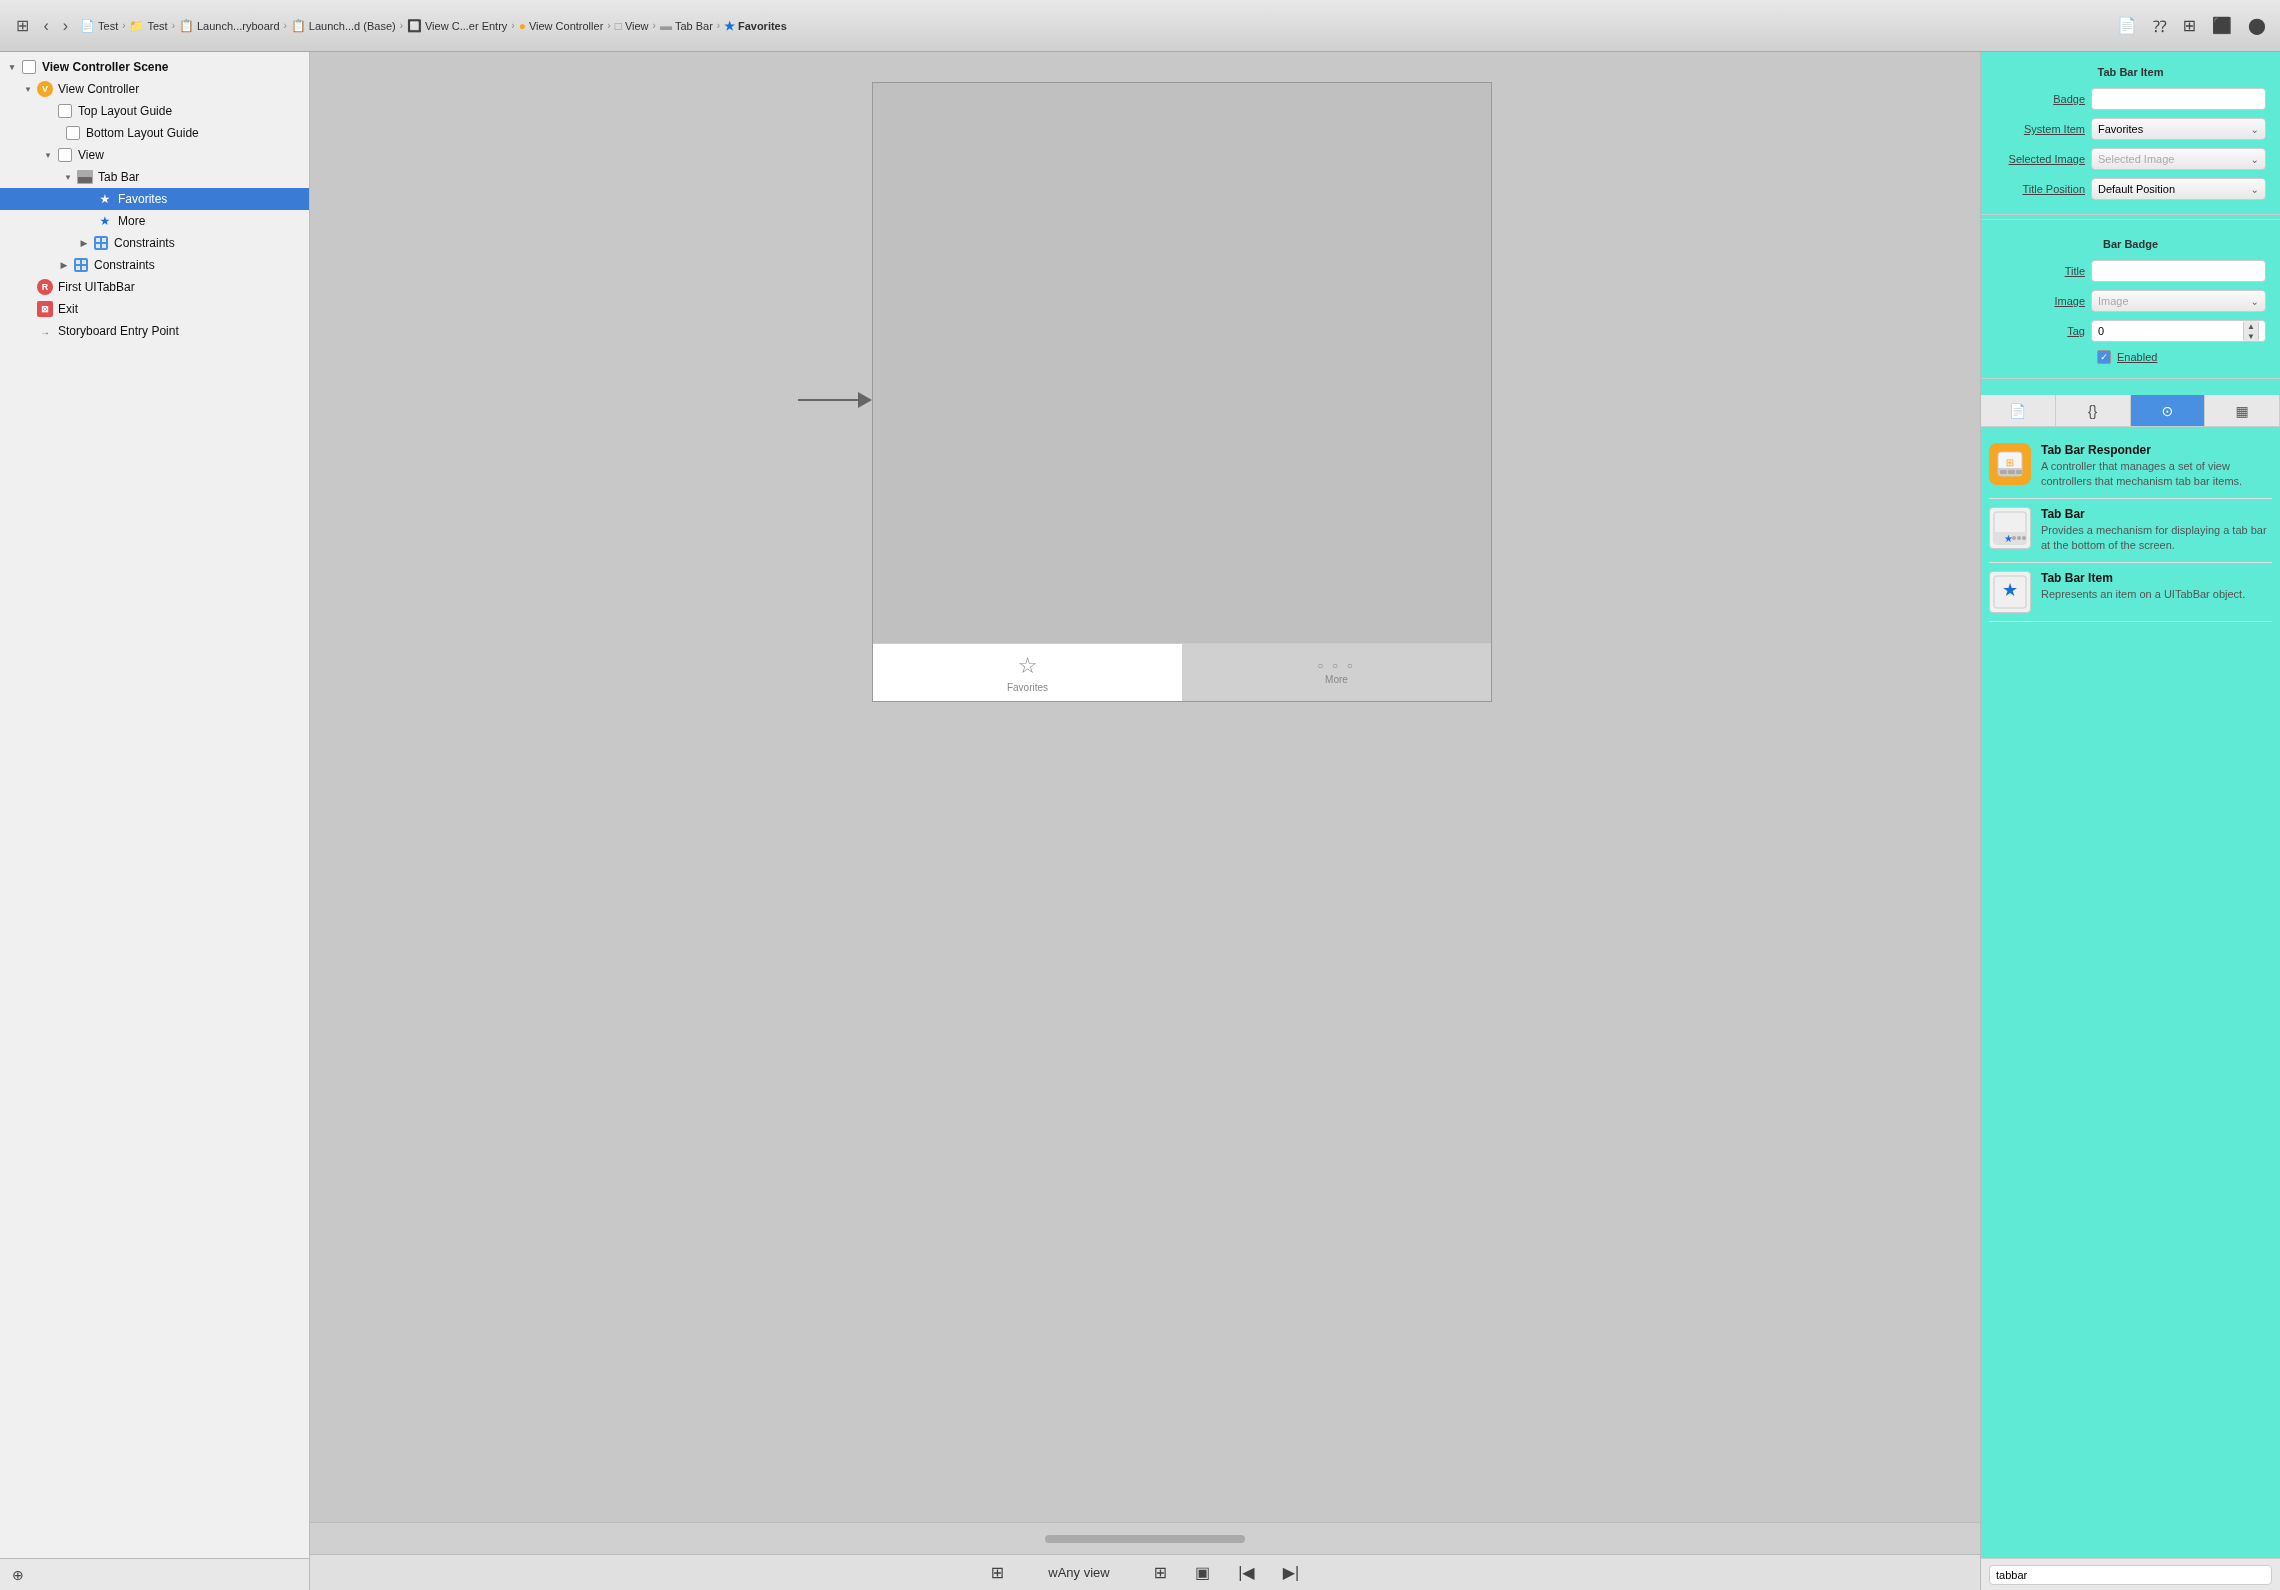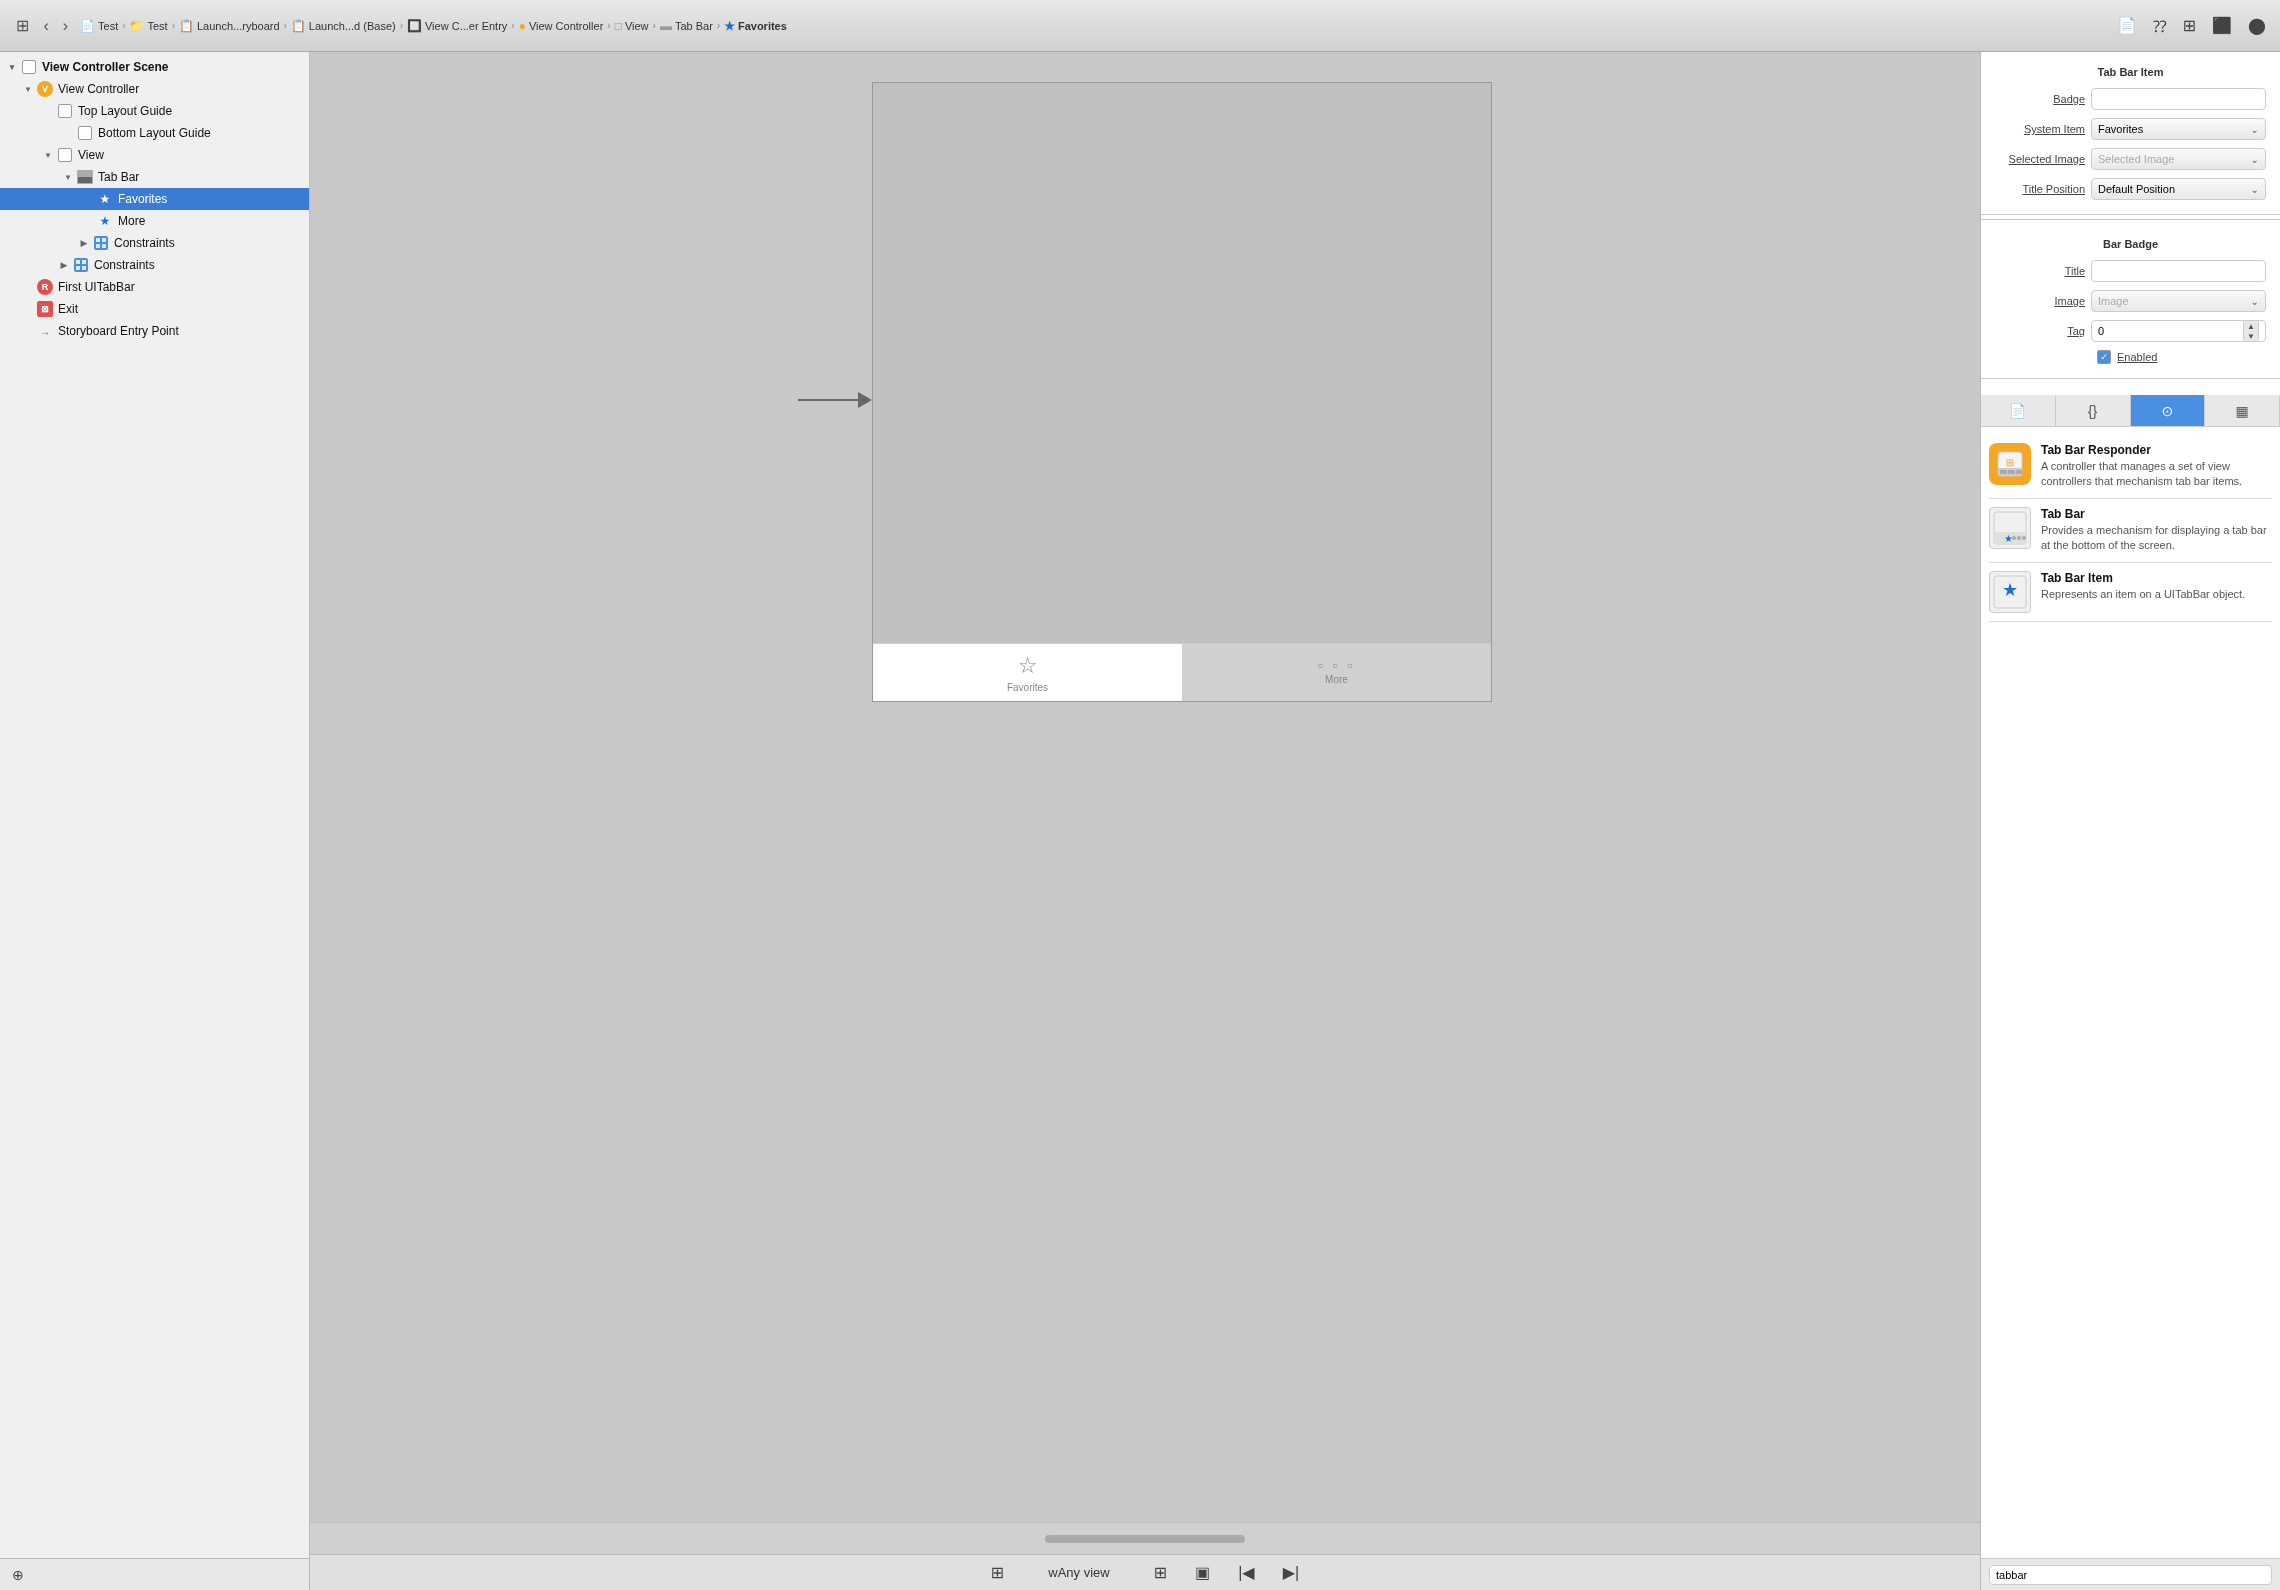"Tab Bar Item" .right-panel { background: #ffffff -> #5eead4 }
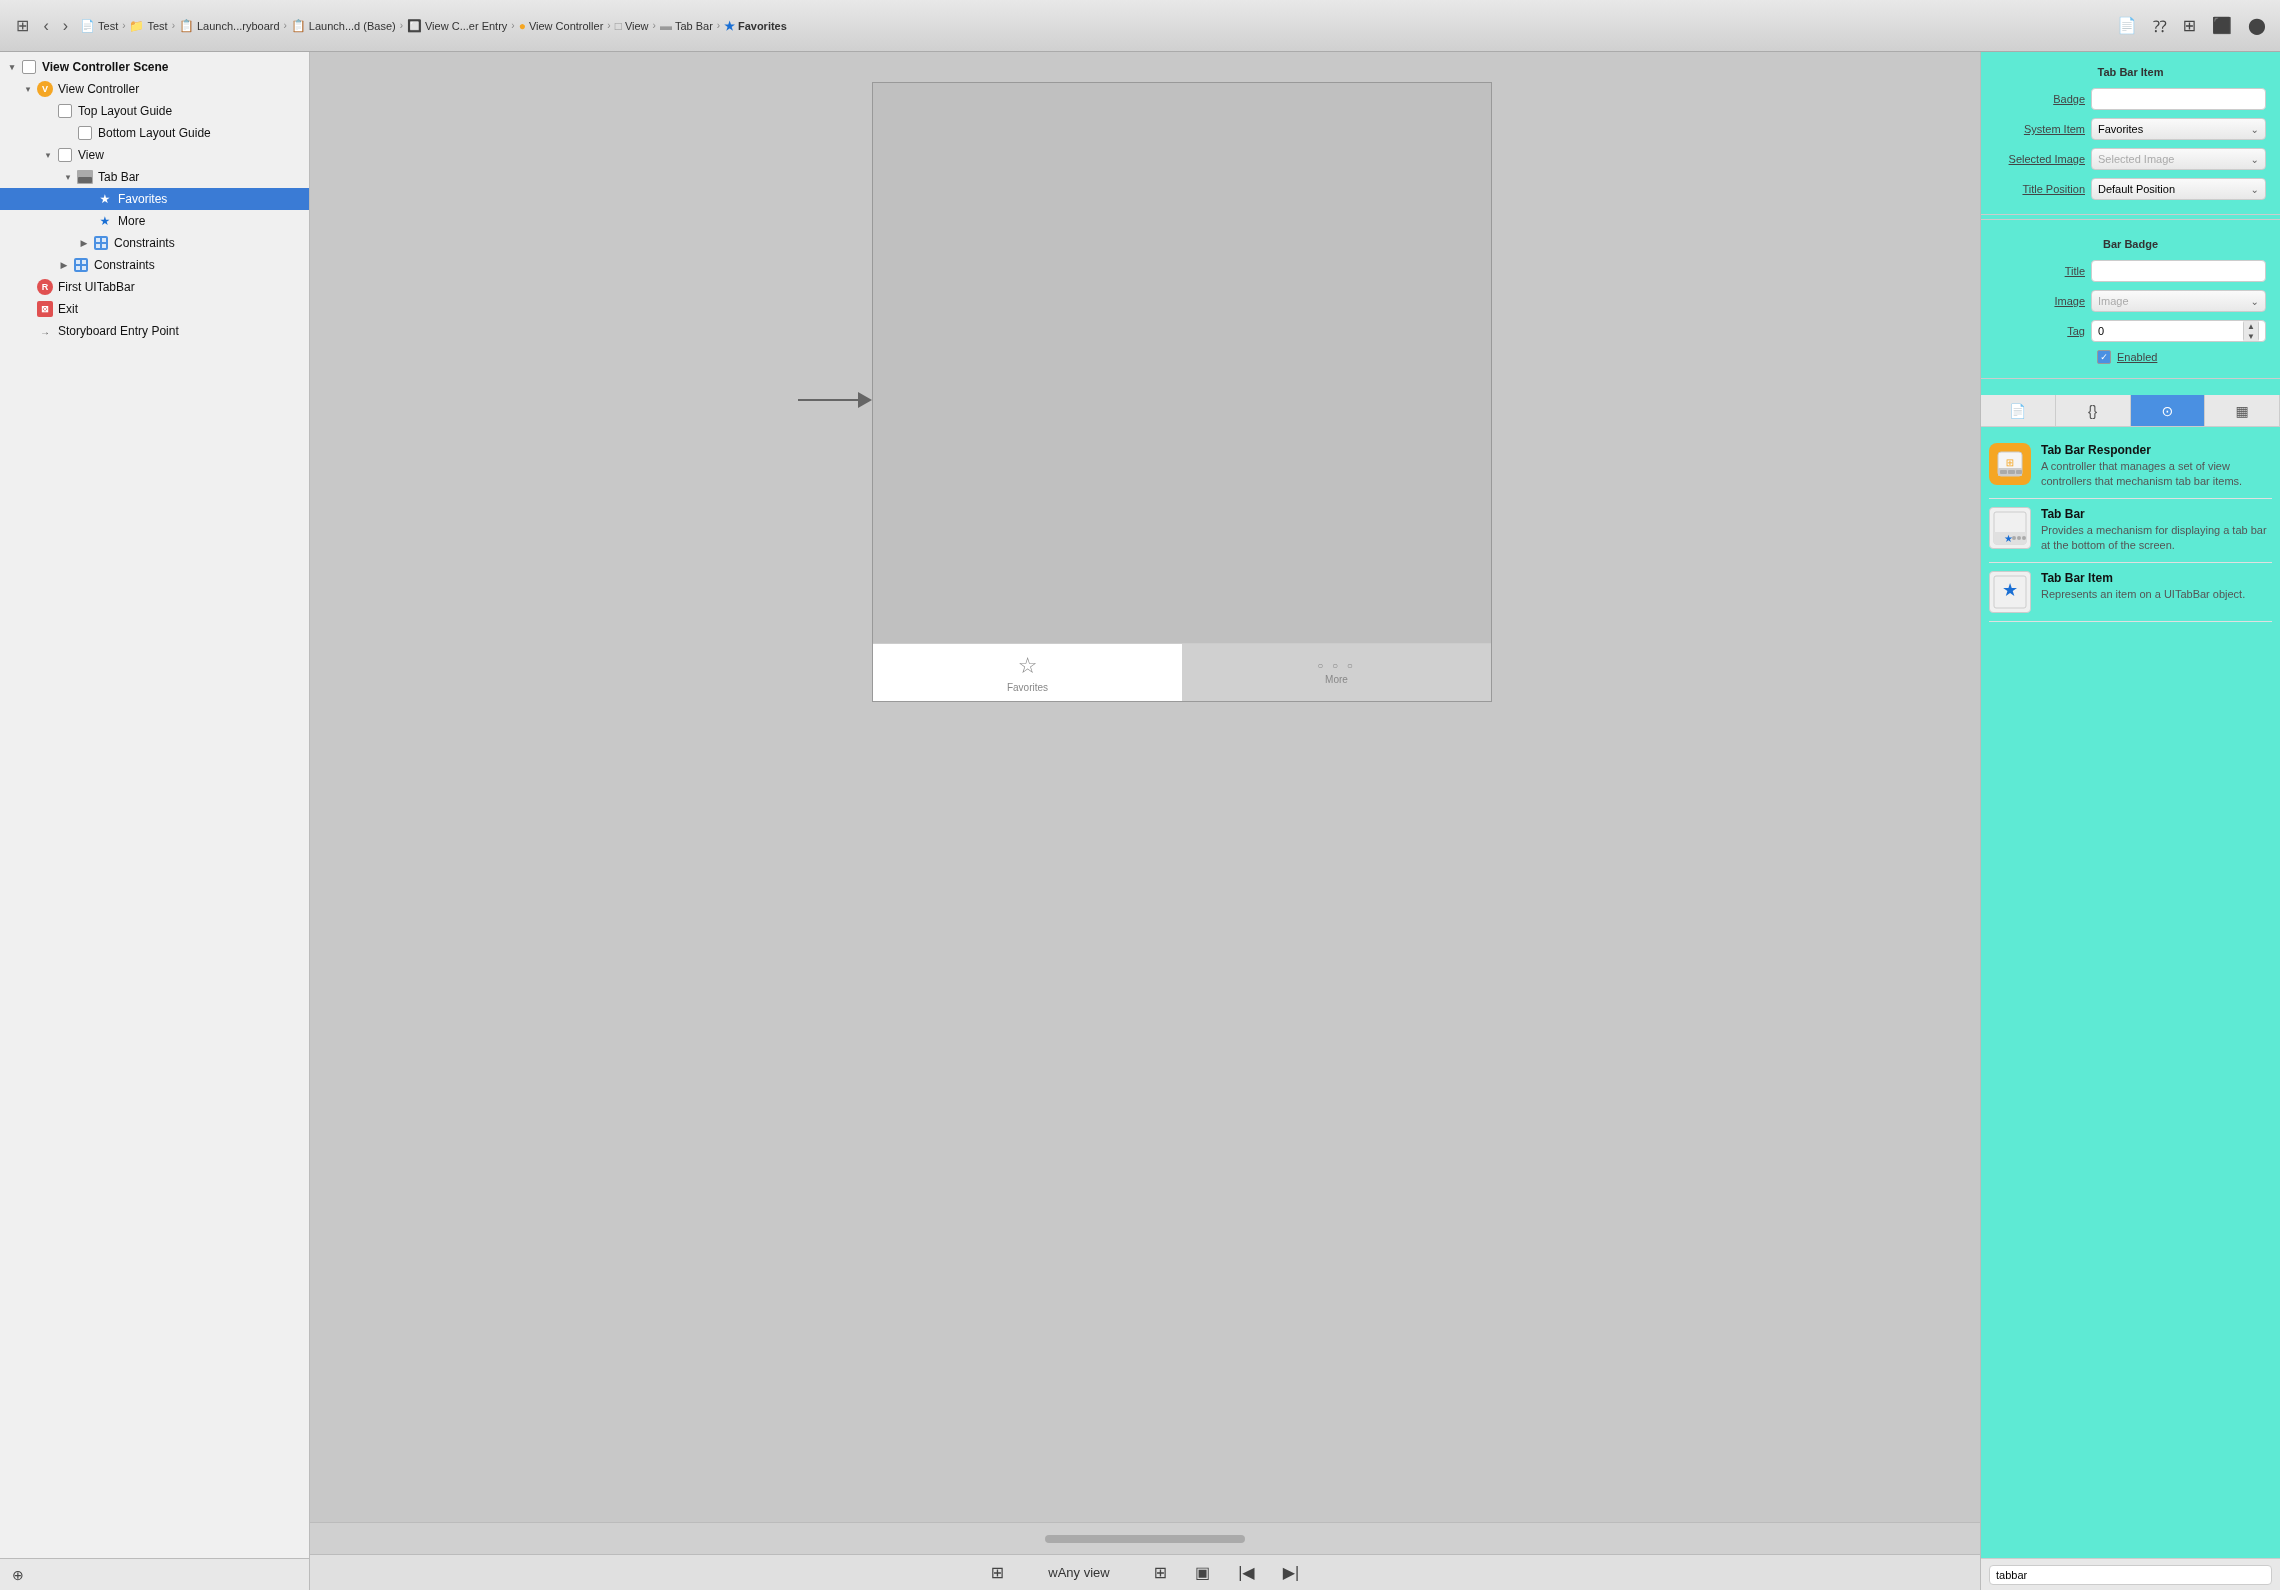"Bottom Layout Guide" div.tree-item { padding-left: 60px -> 48px }
